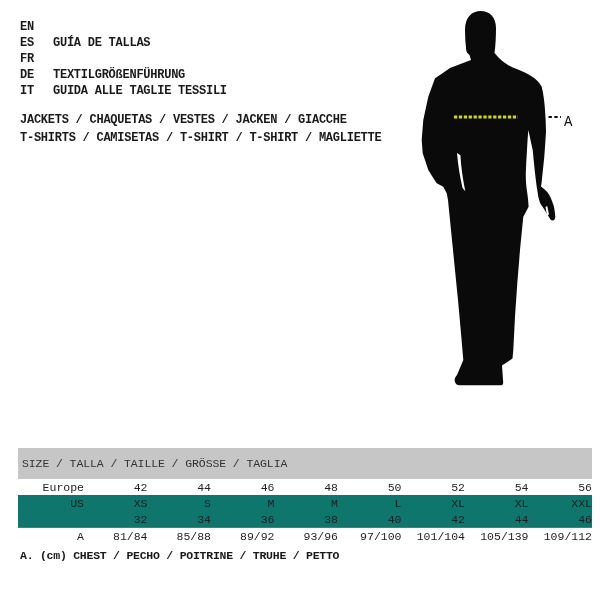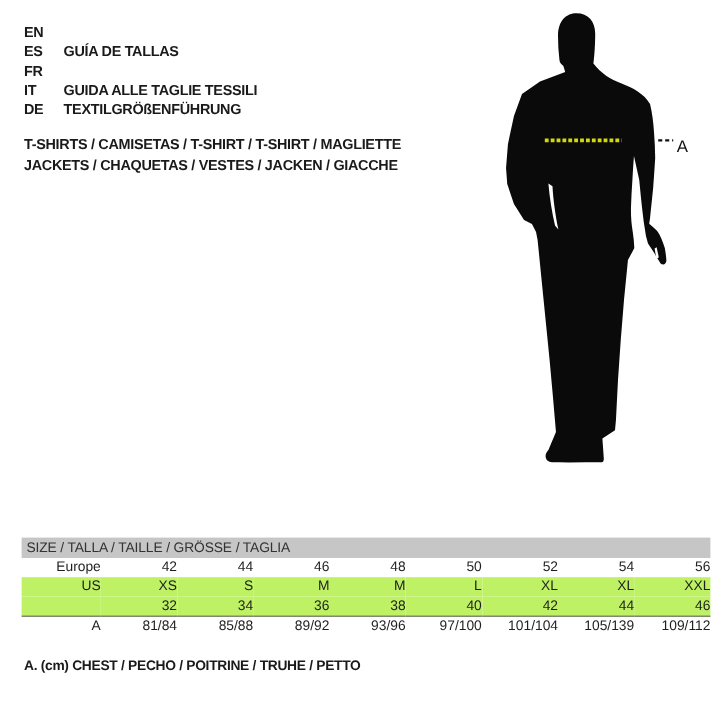"EN" #root { font-family: Liberation Sans, sans-serif -> Liberation Mono, monospace }
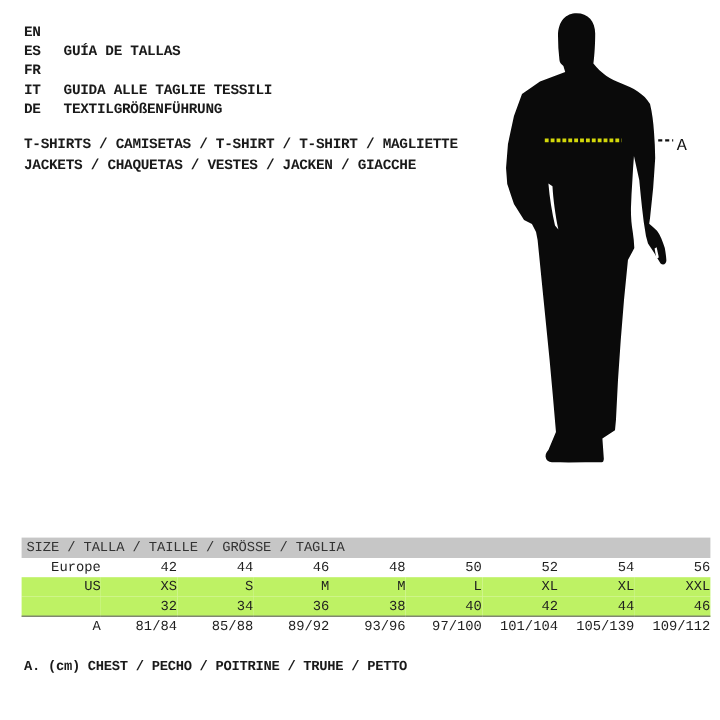"IT" div.lang-row { order: before "DE" -> after "DE" }
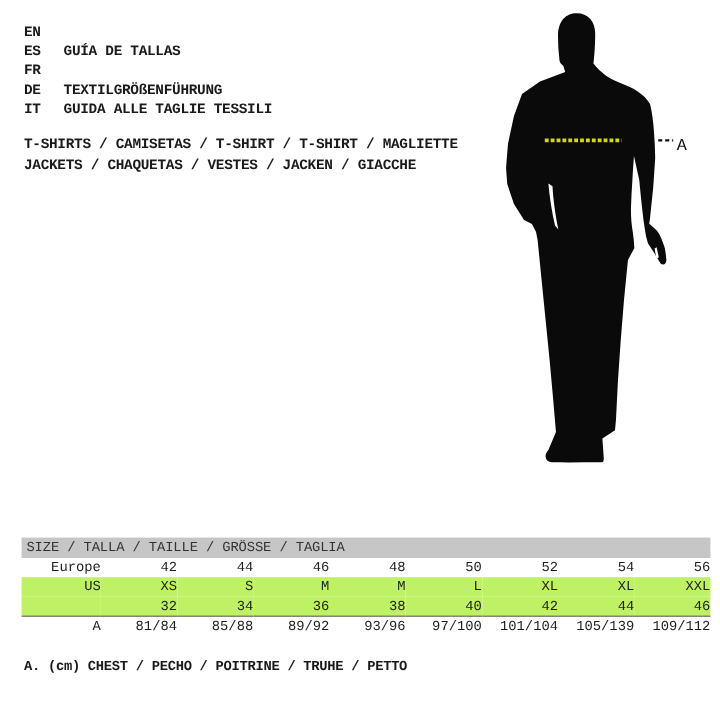"T-SHIRTS / CAMISETAS / T-SHIRT" div { order: before "JACKETS / CHAQUETAS / VESTES" -> after "JACKETS / CHAQUETAS / VESTES" }
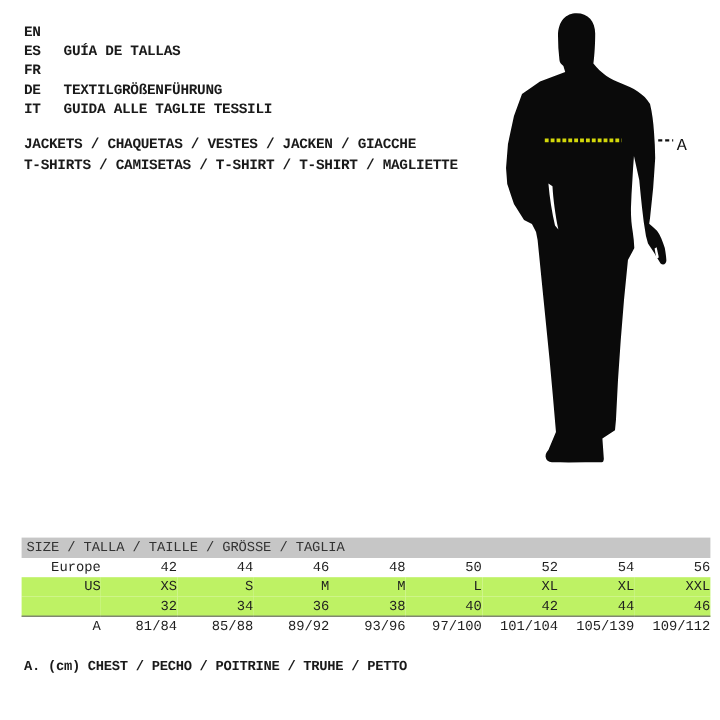"SIZE / TALLA / TAILLE" table.size-table tr.head-row td { height: 17px -> 31px }
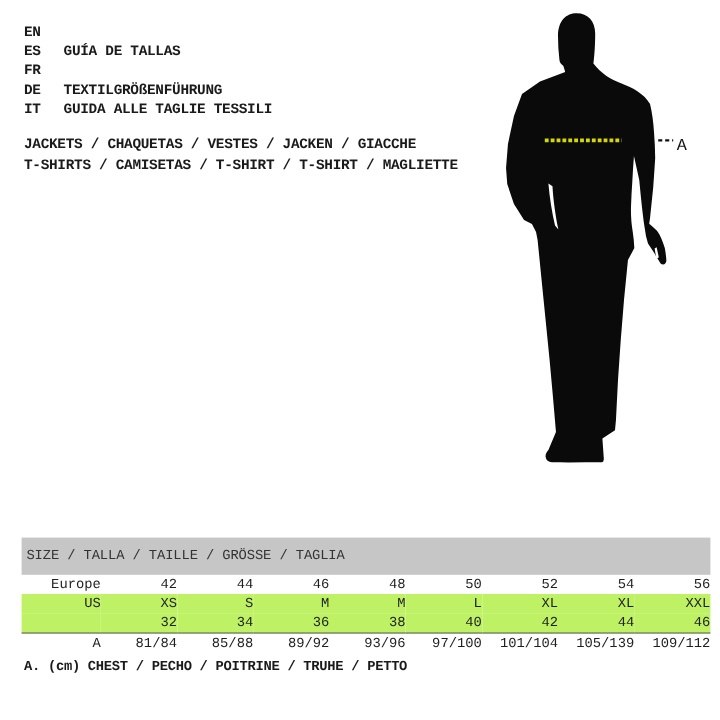"US" table.size-table tr.alt td { background: #bef264 -> #0f766e }
